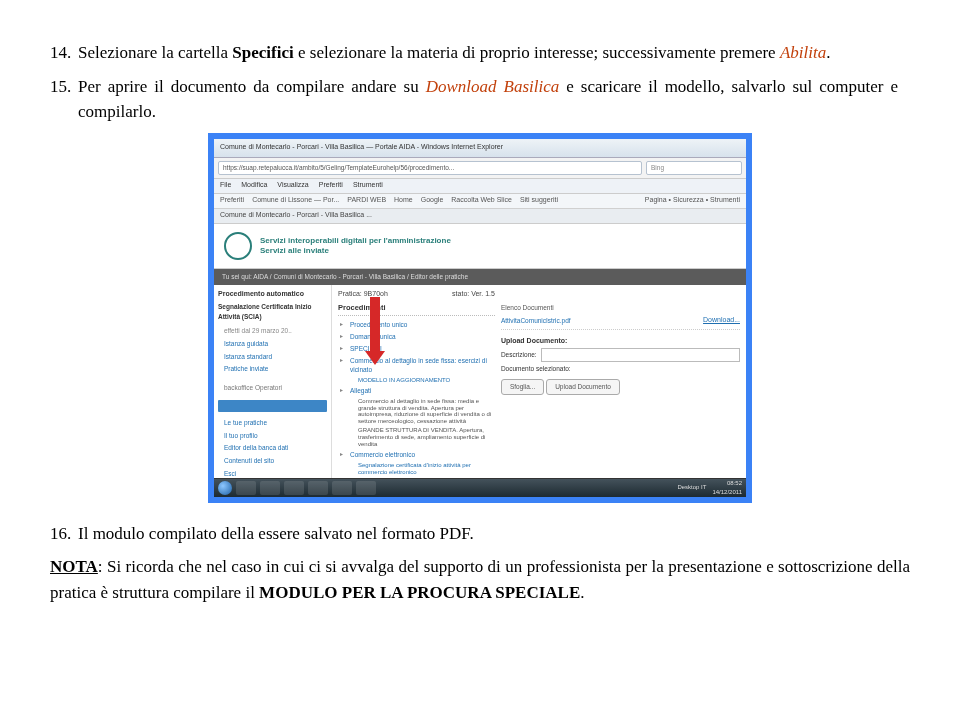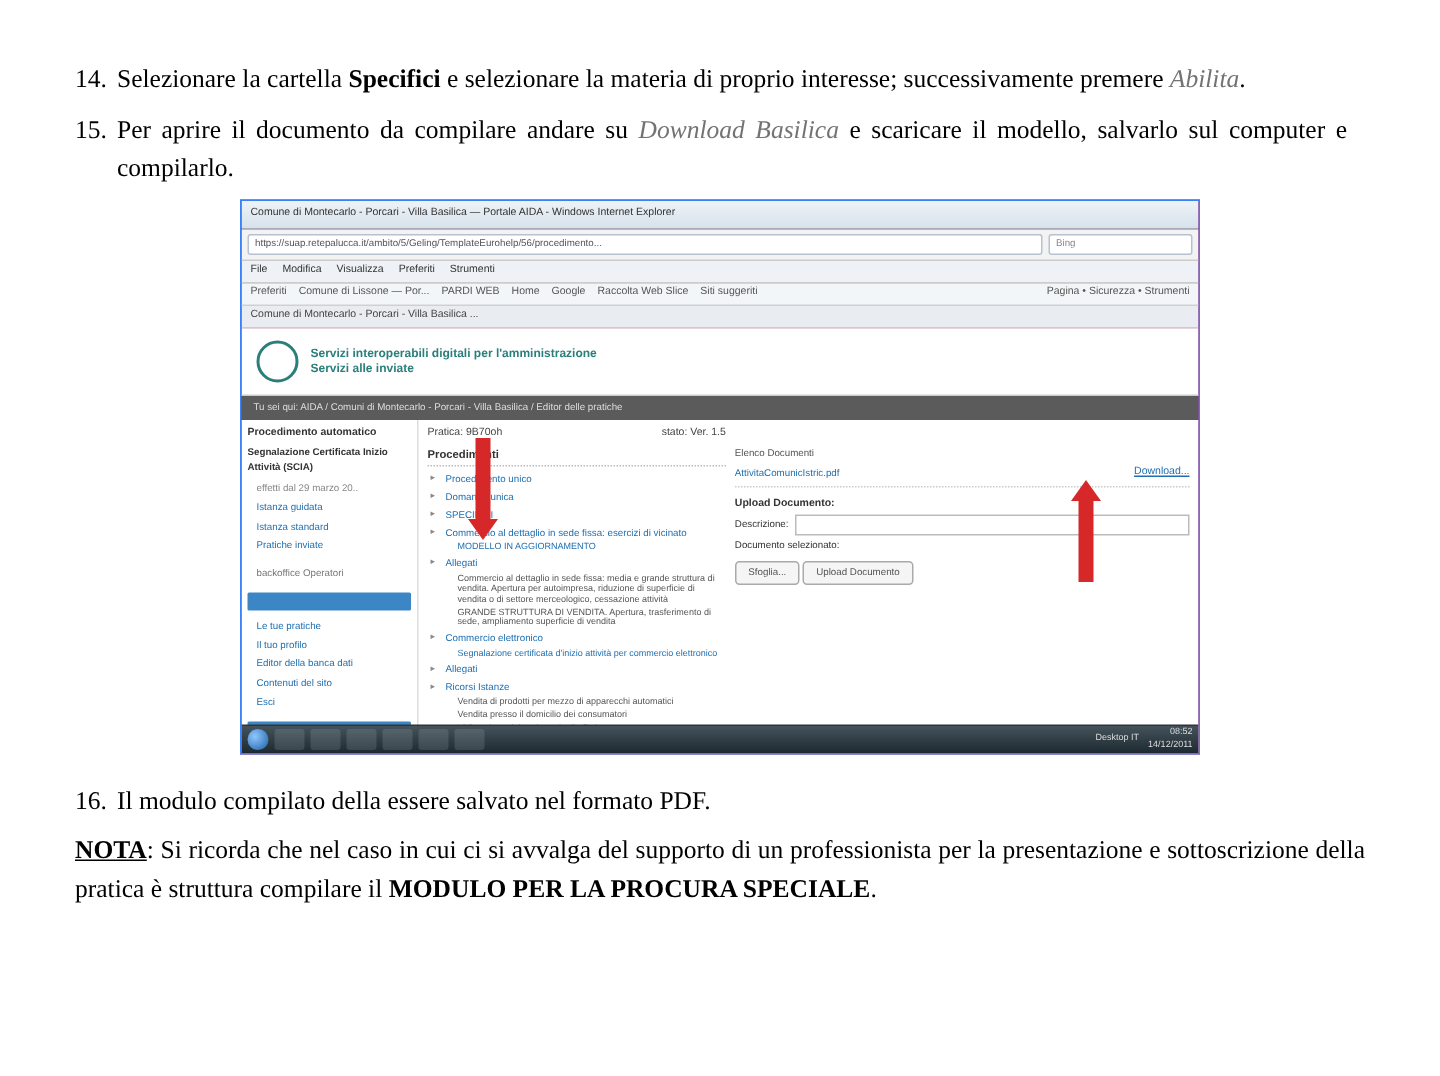"Abilita" .italic-link { color: #737373 -> #c2410c }
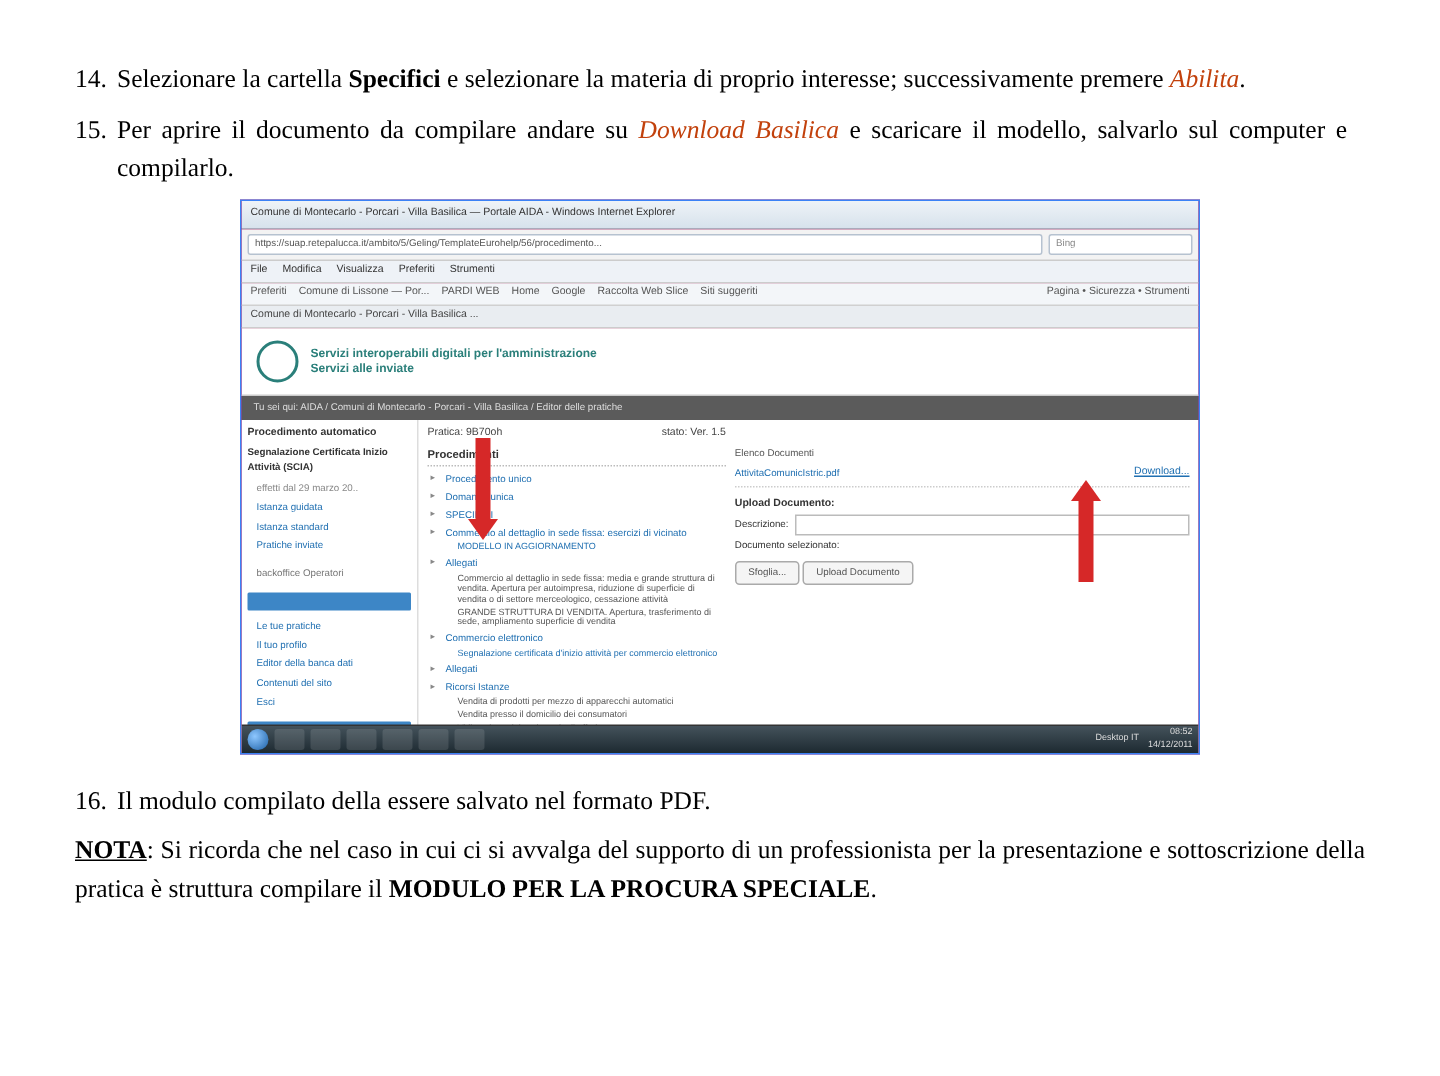"Servizi interoperabili digitali per" .screenshot { background: #be185d -> #14b8a6; border: 1px solid #3b82f6 -> 6px solid #3b82f6; width: 640px -> 544px }
